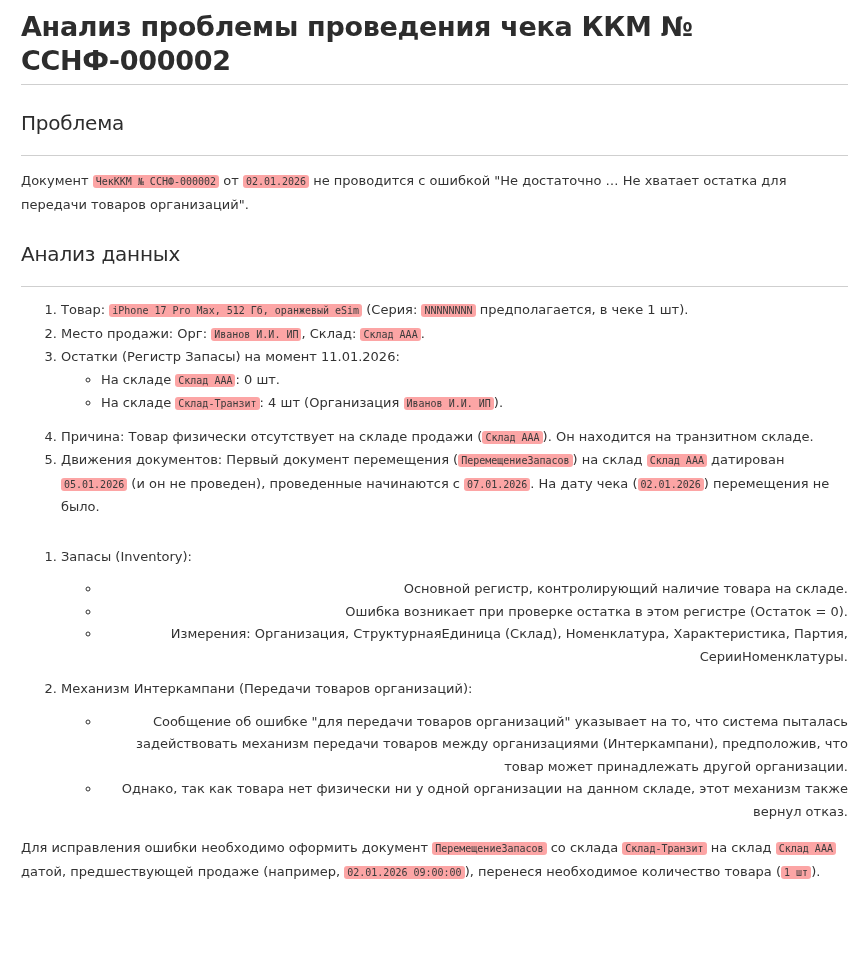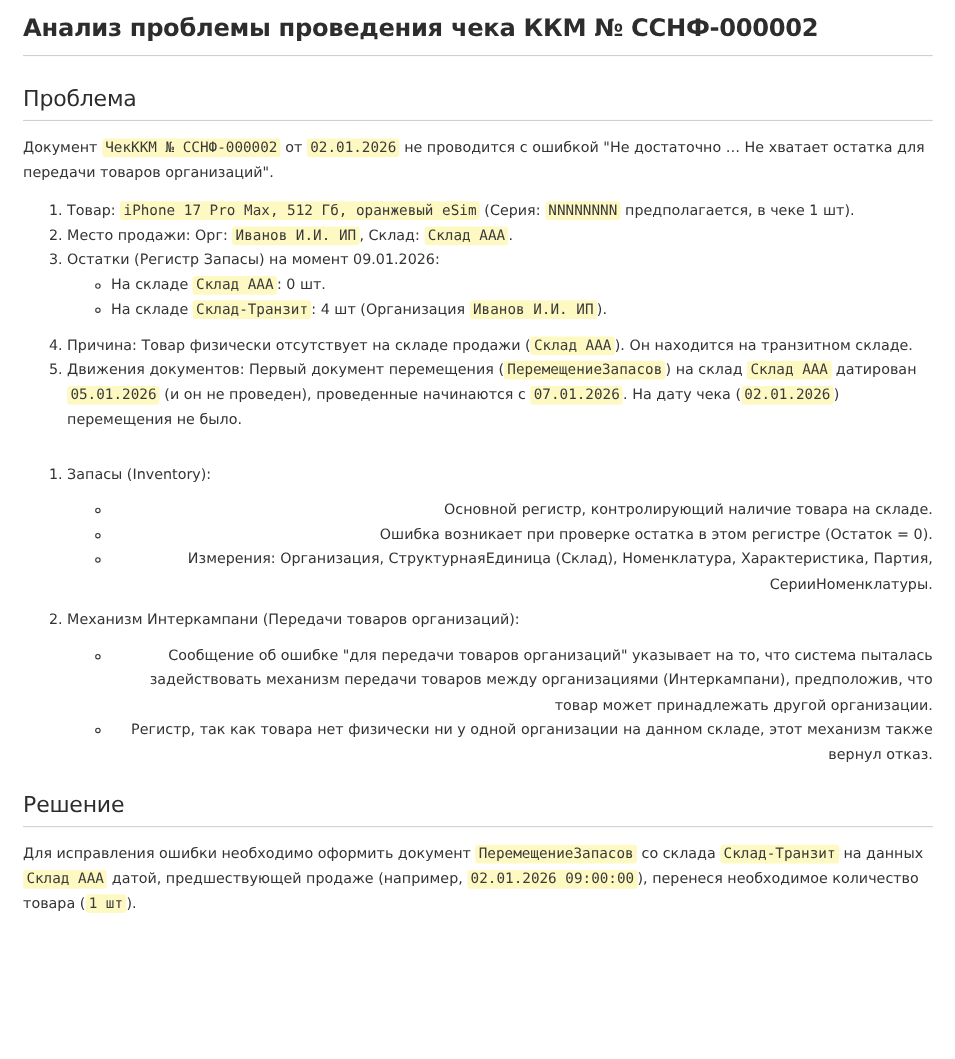"Анализ проблемы проведения чека ККМ" h1 { font-size: 22px -> 27px }
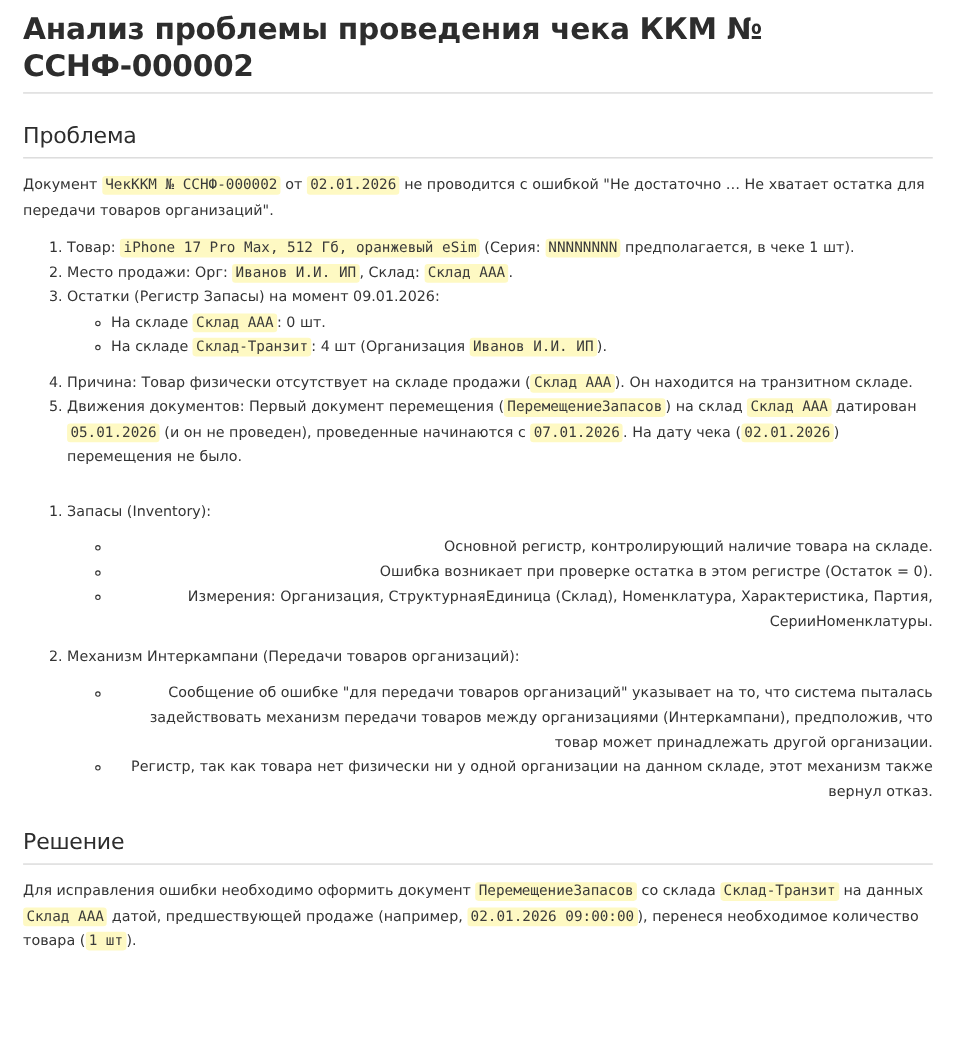"Проблема" h2 { padding-bottom: 7px -> 19px }
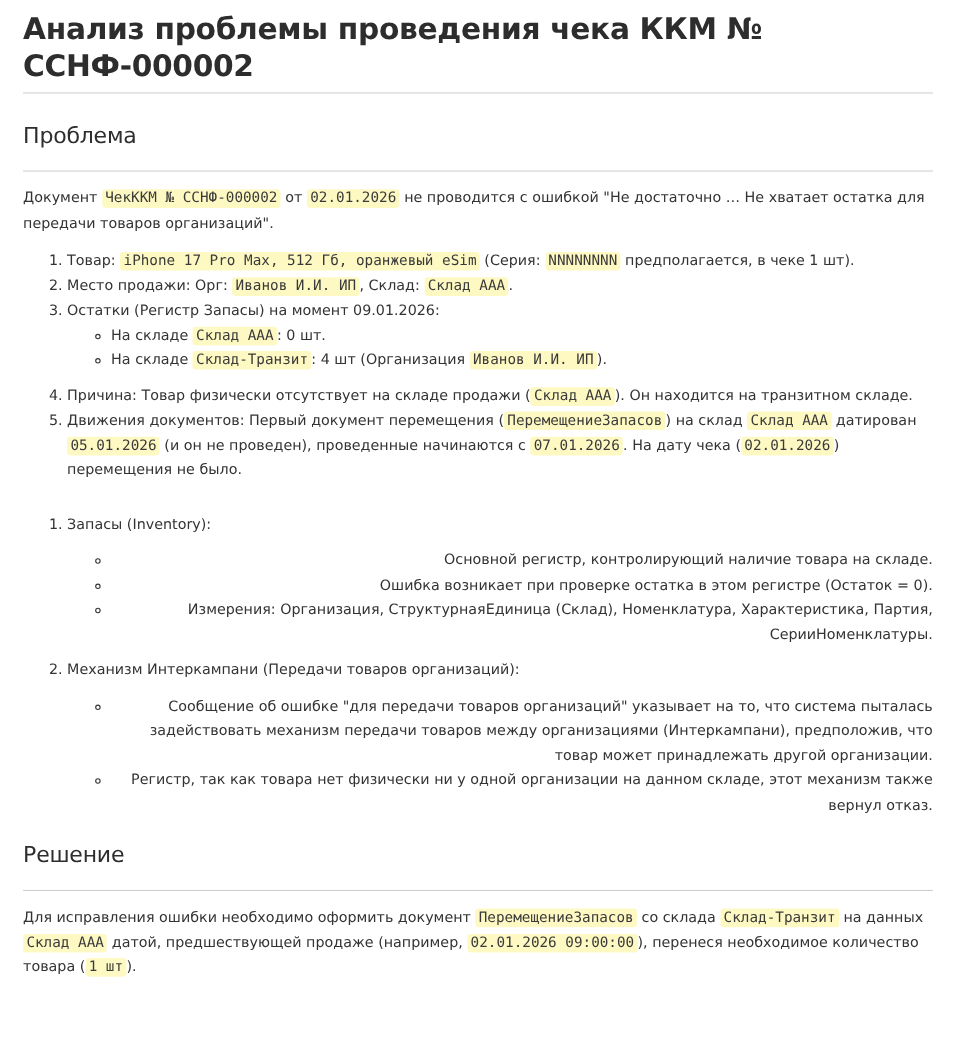"ЧекККМ № ССНФ-000002" code { background: #fef9c3 -> #fca5a5; font-size: 13px -> 10px }
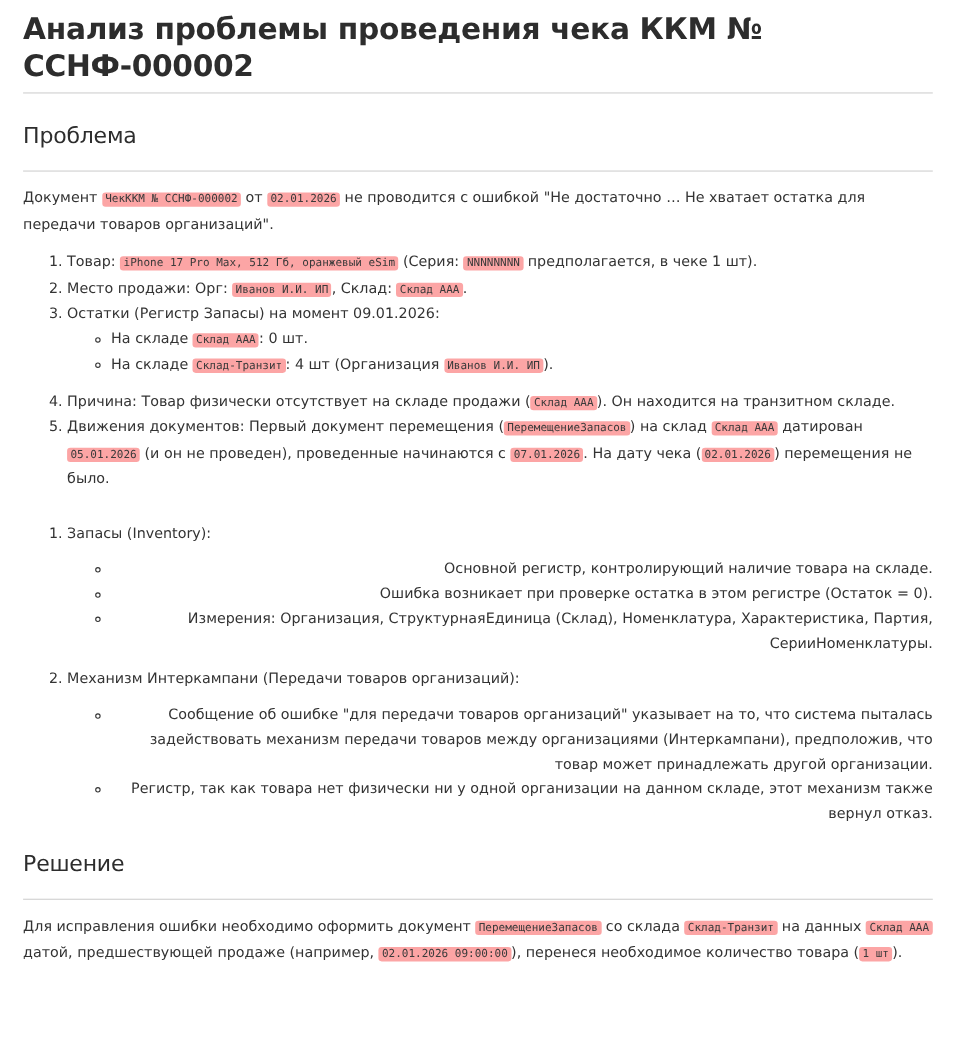"Анализ данных" h2 { html: none -> <h2>Анализ данных</h2> }
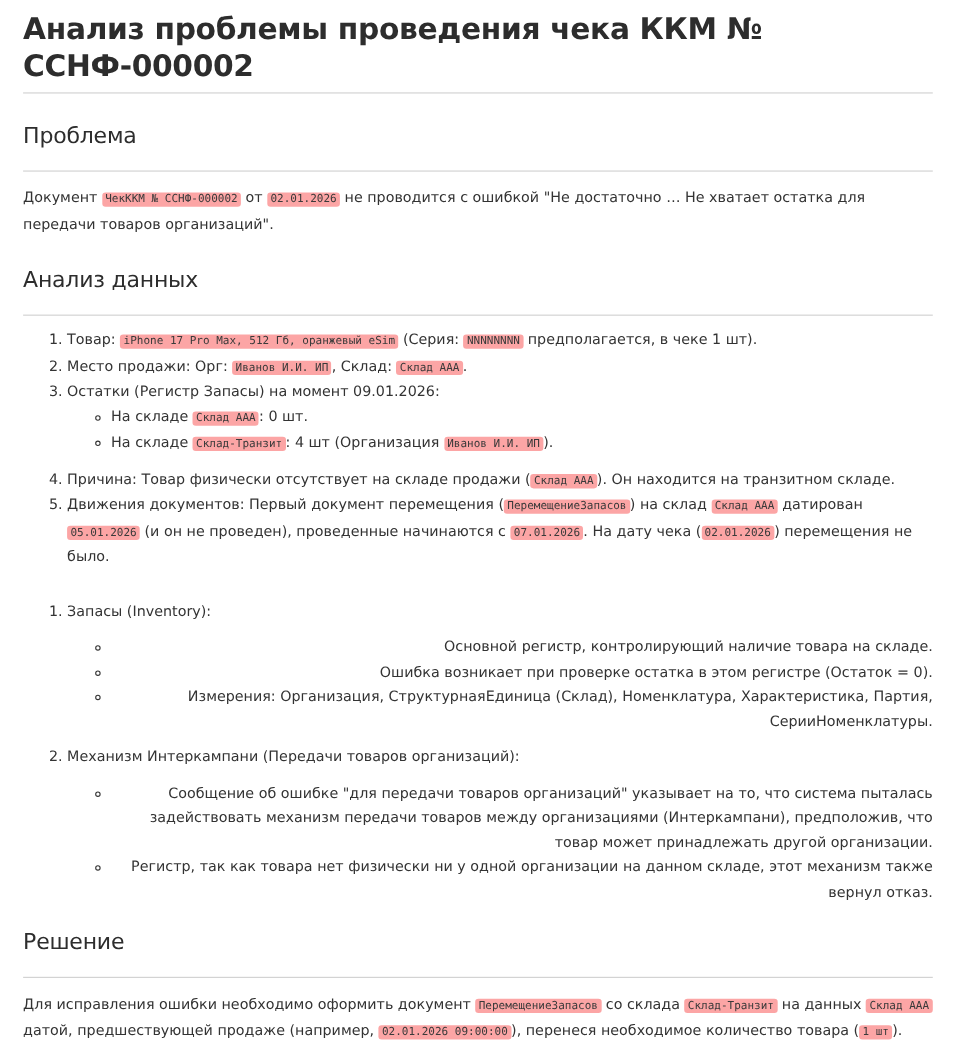"на момент 09.01.2026:" span { text: 09.01.2026 -> 11.01.2026 }
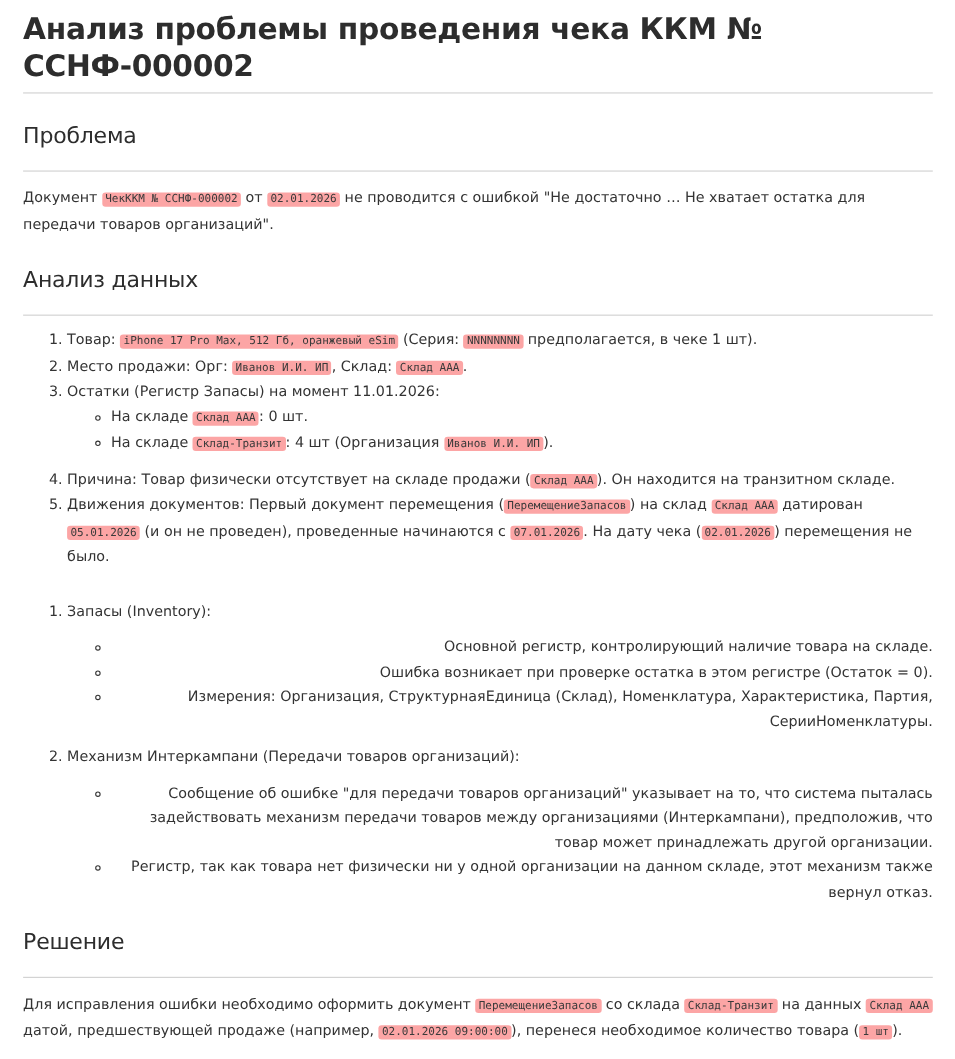"Регистр, так как товара нет" li { text: Регистр -> Однако }
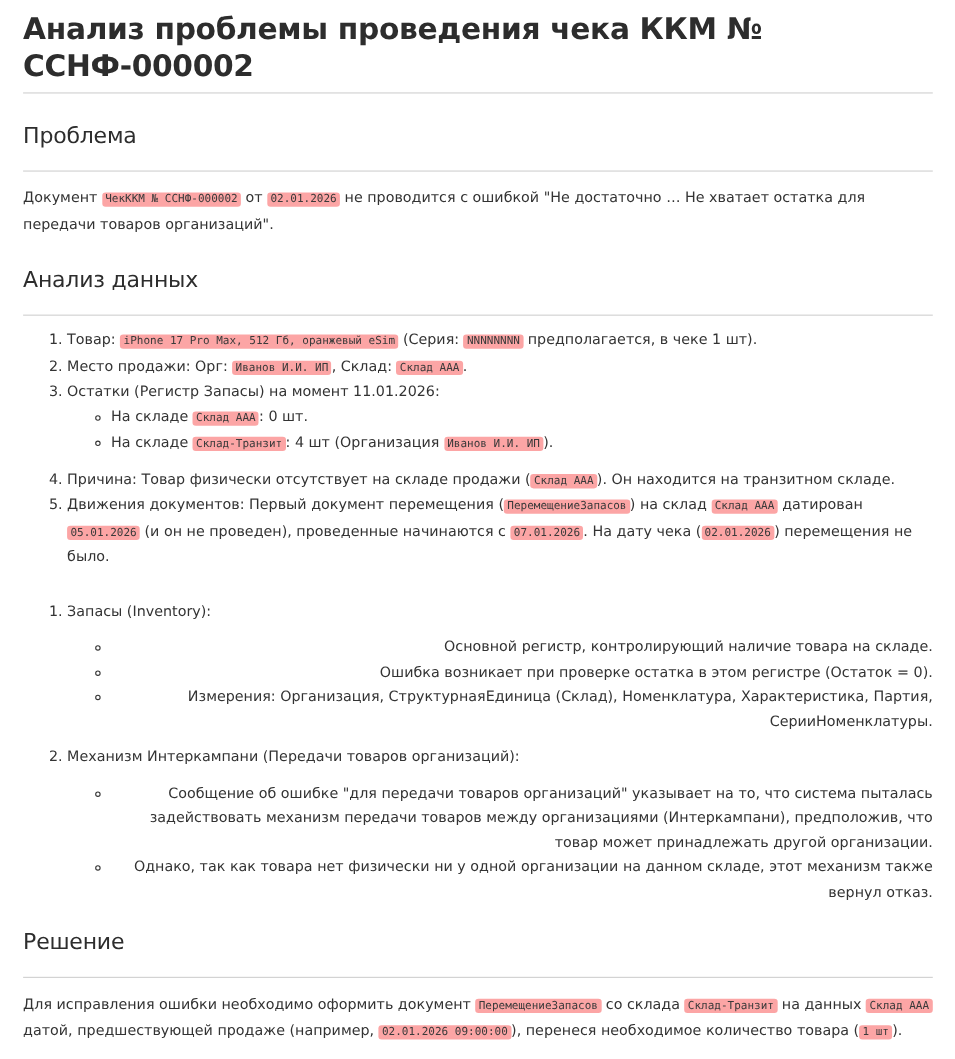"Решение" h2 { html: <h2>Решение</h2> -> none }
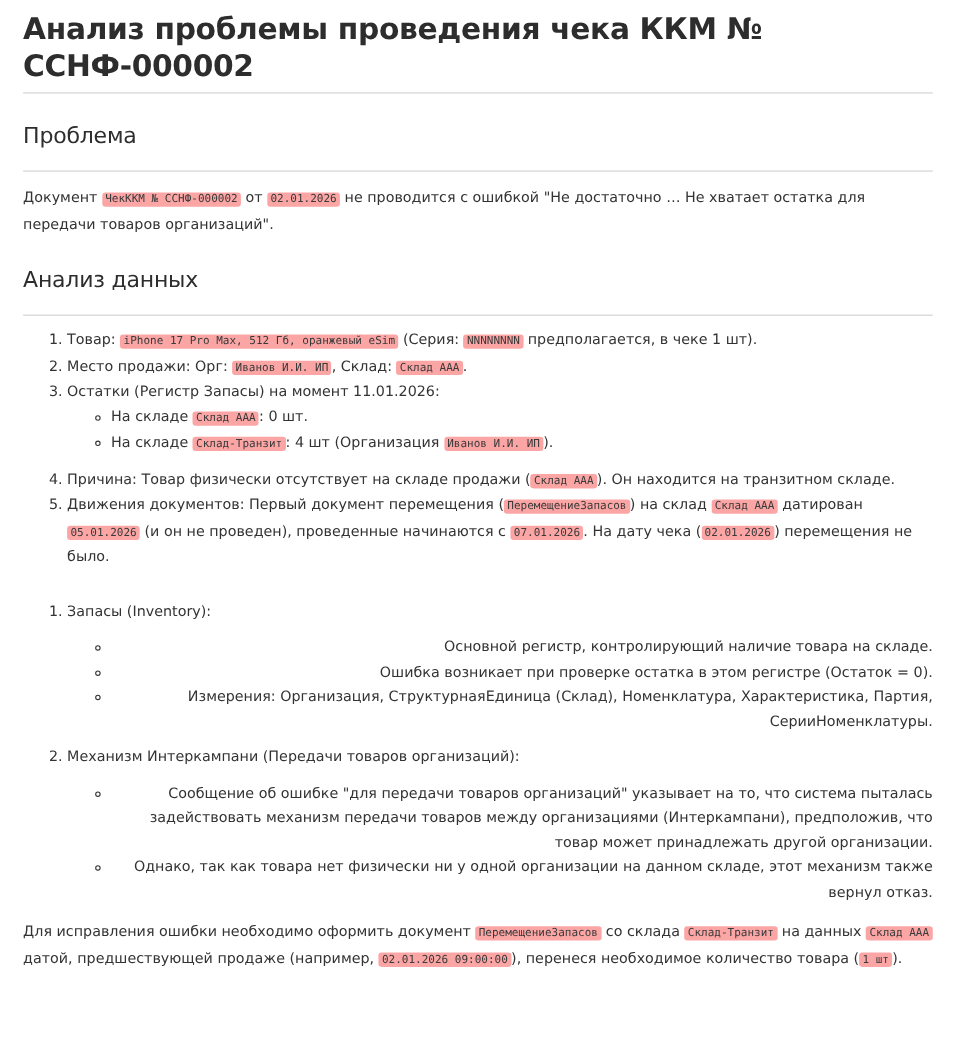"на данных" span { text: данных -> склад }
